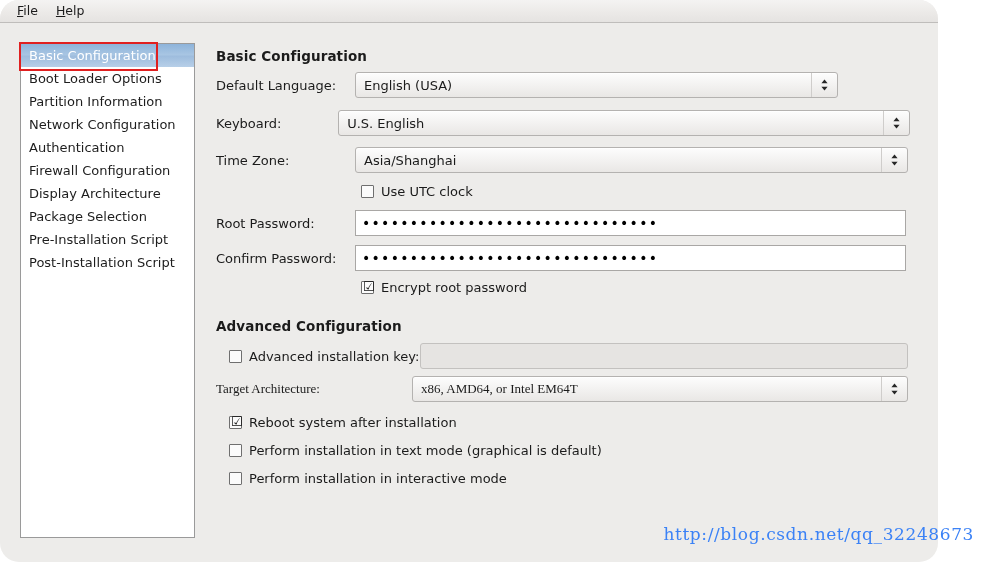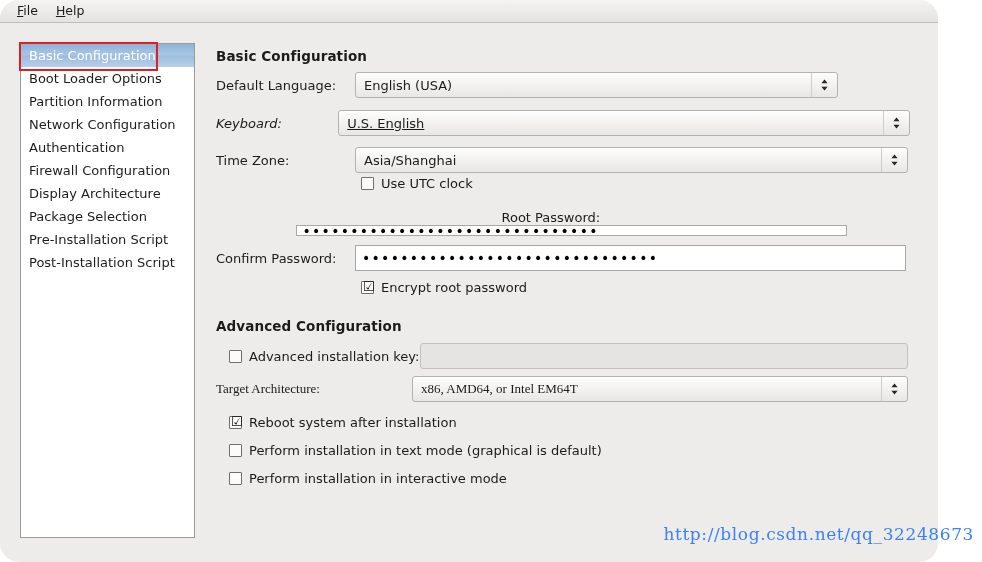"Keyboard:" div.field-label { font-style: italic -> none }
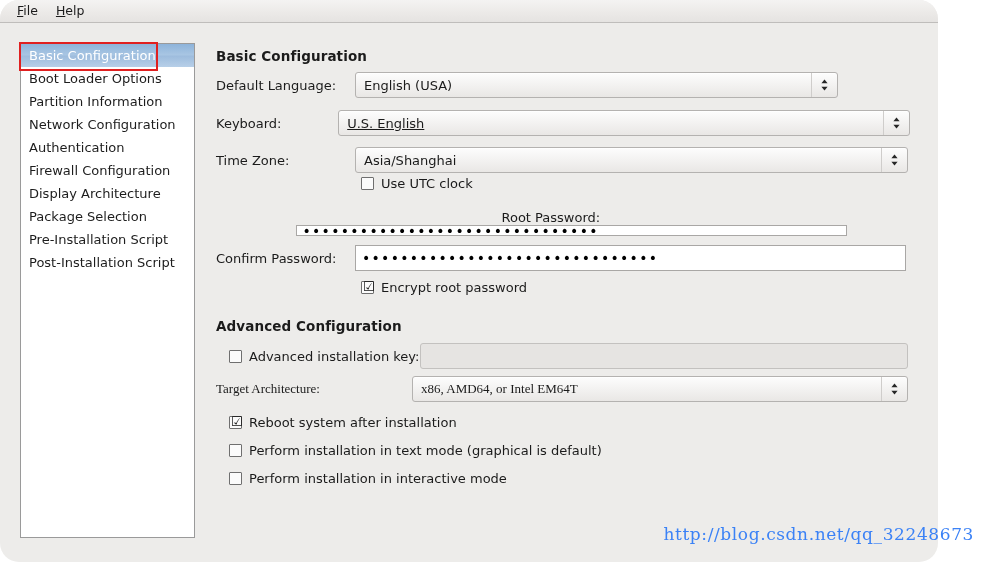"U.S. English" div.combo { text-decoration: underline -> none }
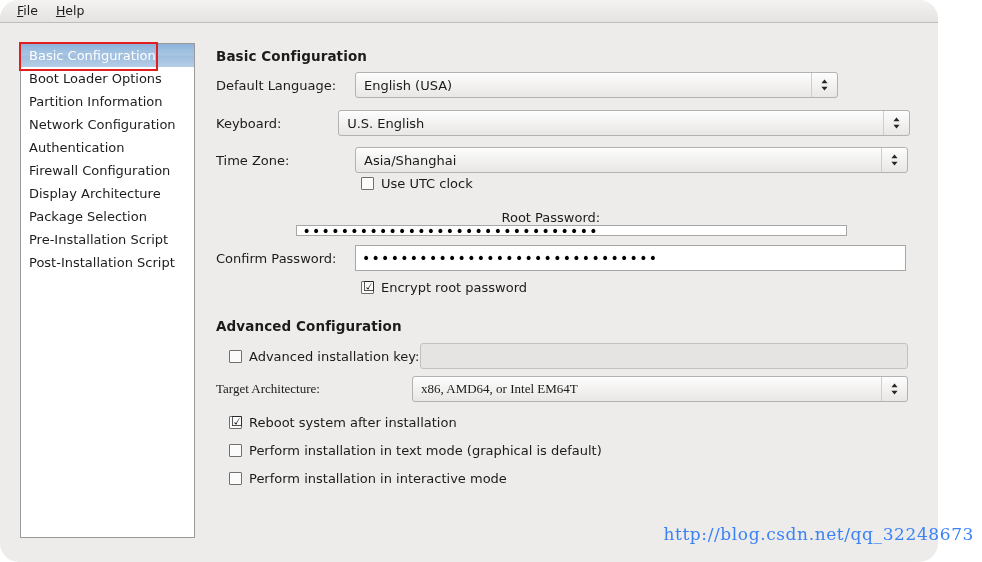"Use UTC clock" div.chk-row { top: 134px -> 142px }
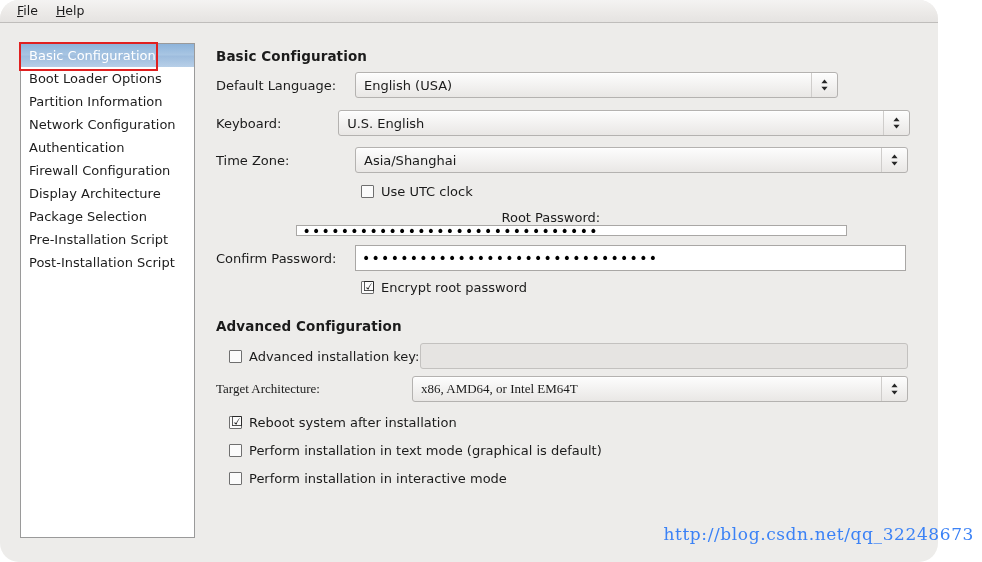"Root Password:" div.field-row { flex-direction: column -> none; left: 8px -> 0 }
